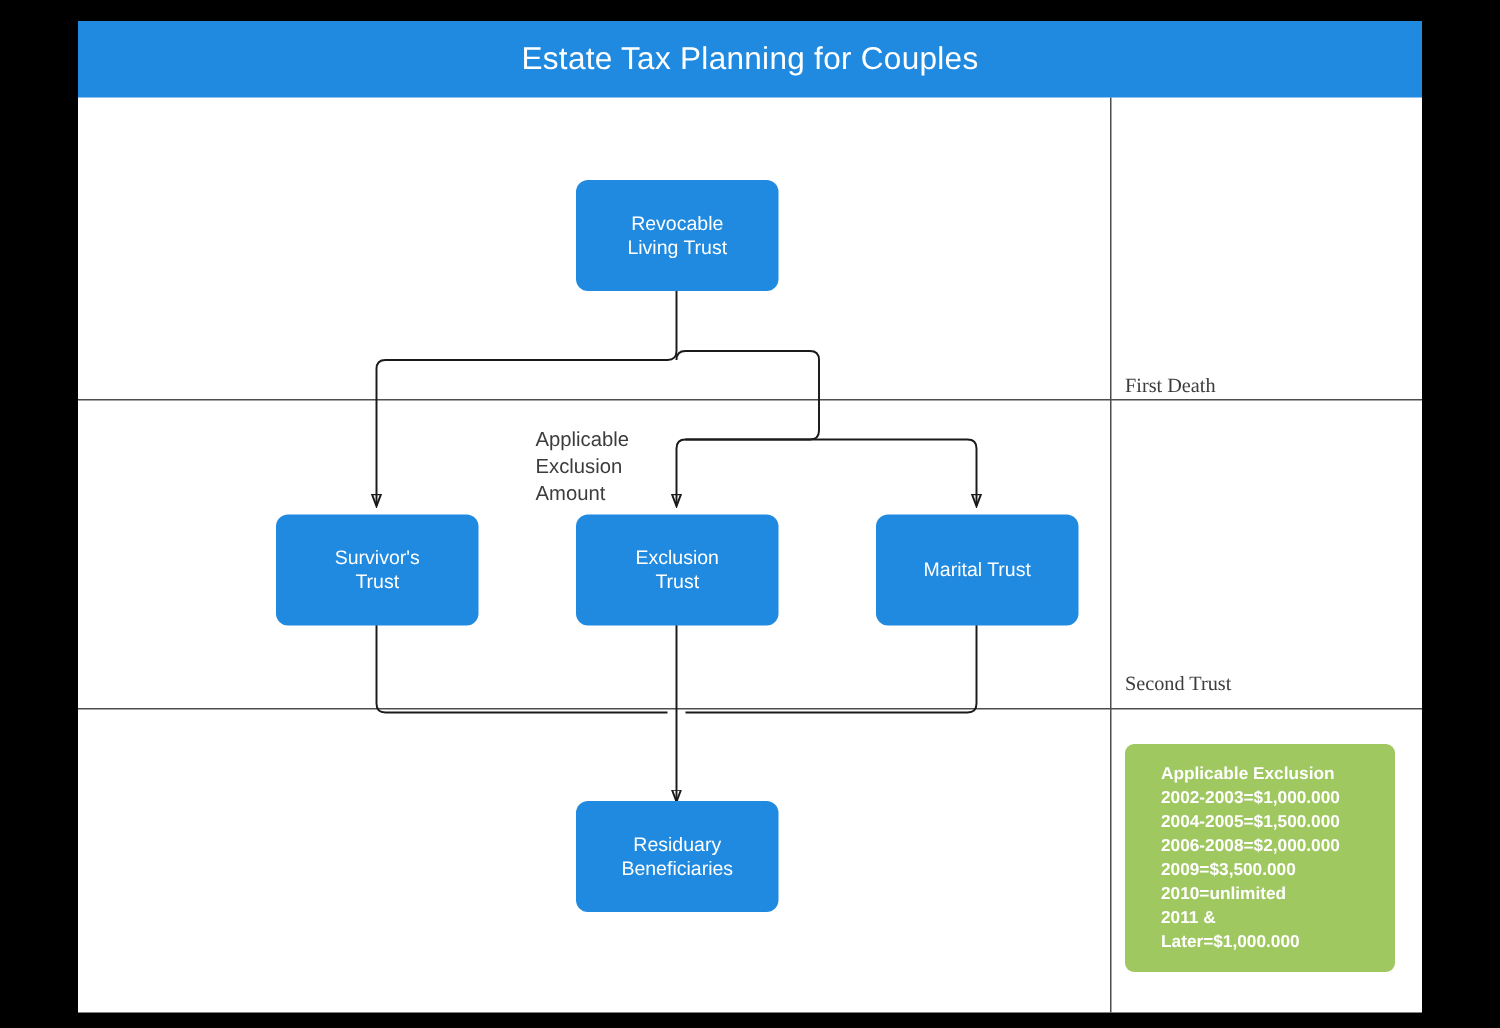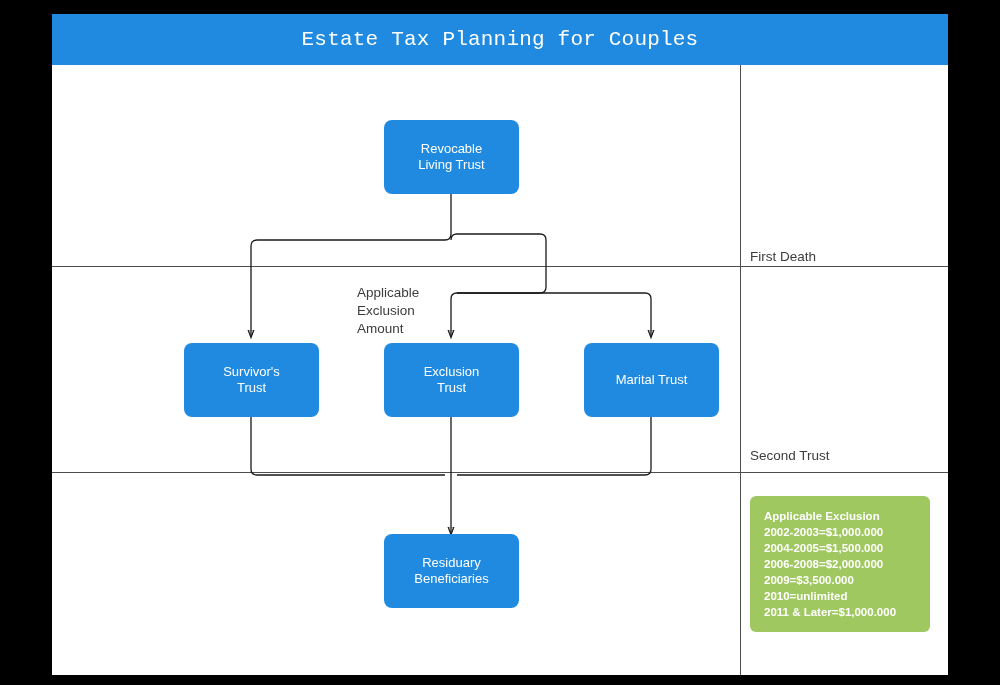"Estate Tax Planning for Couples" #header { font-family: Liberation Mono, monospace -> none }
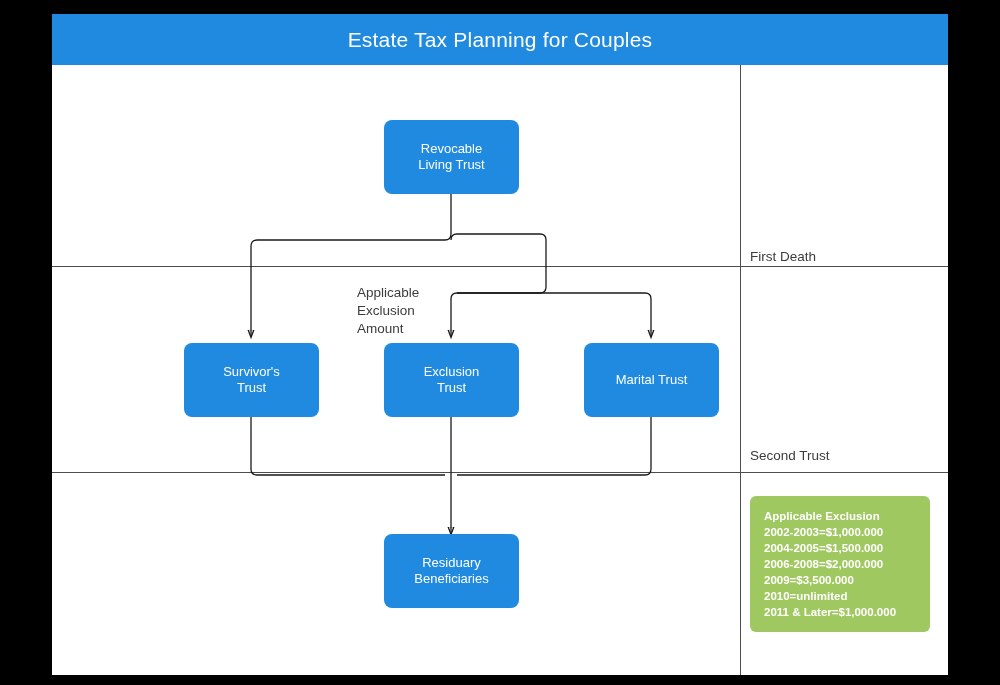"First Death" .phase-label { font-family: none -> Liberation Serif, serif }
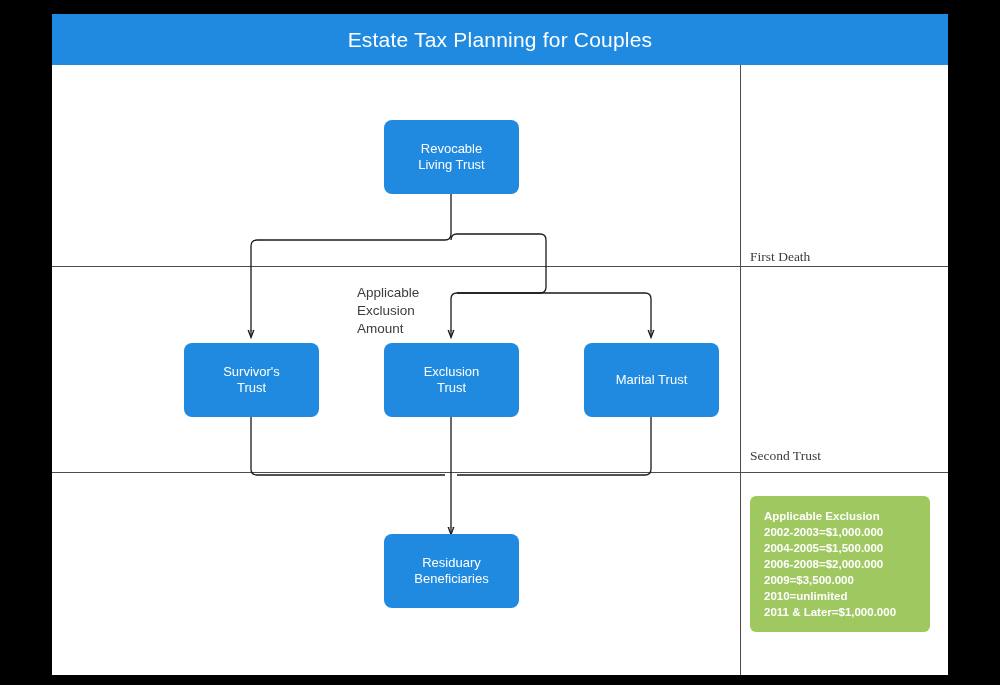"Applicable Exclusion" #legend { padding: 12px 14px -> 12px 24px }
